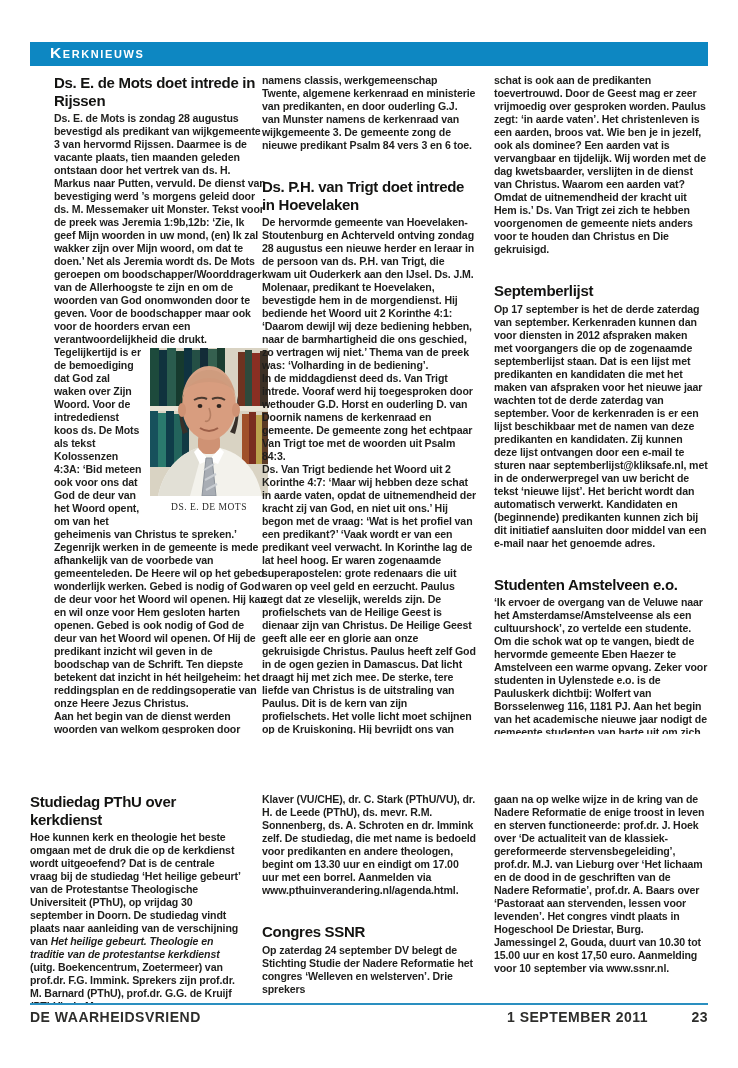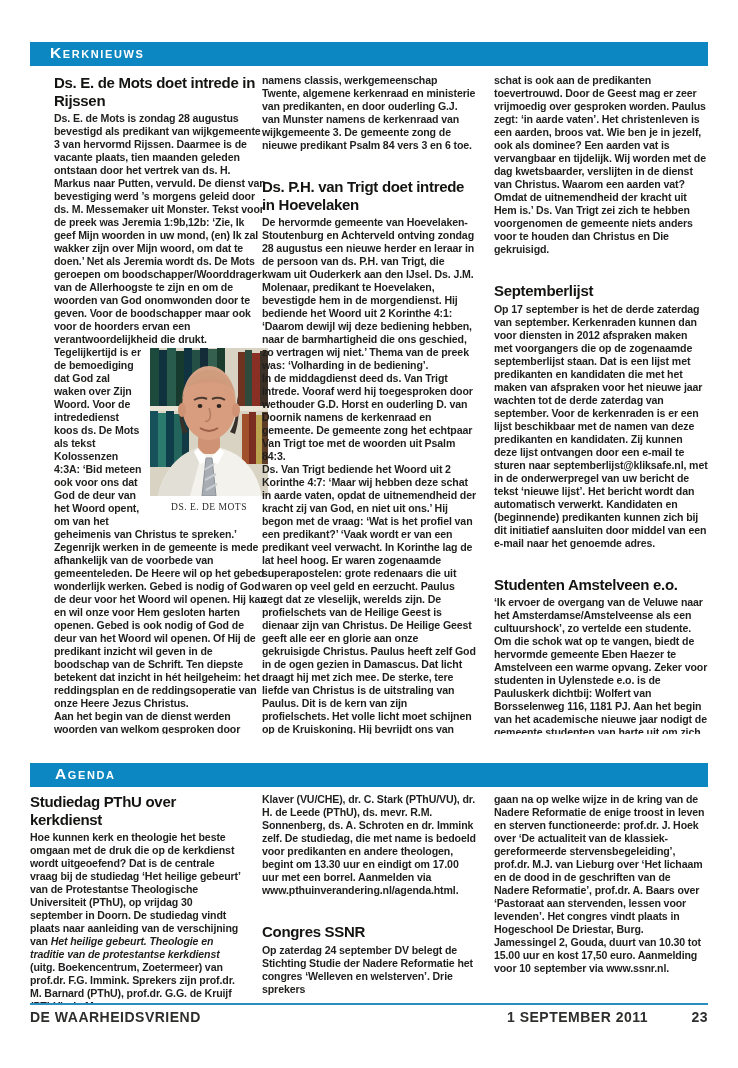"Agenda" div.bar { html: <div> <span>Agenda</span> </div> -> none }
